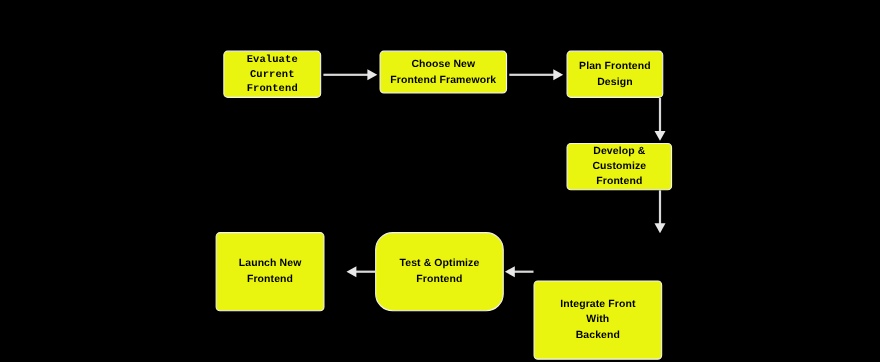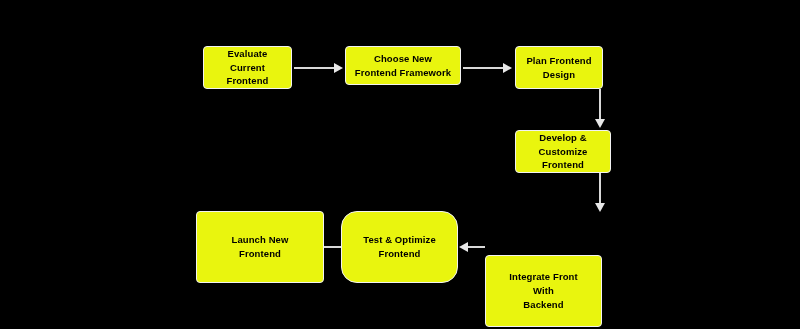"Evaluate" div.node { font-family: none -> Liberation Mono, monospace }
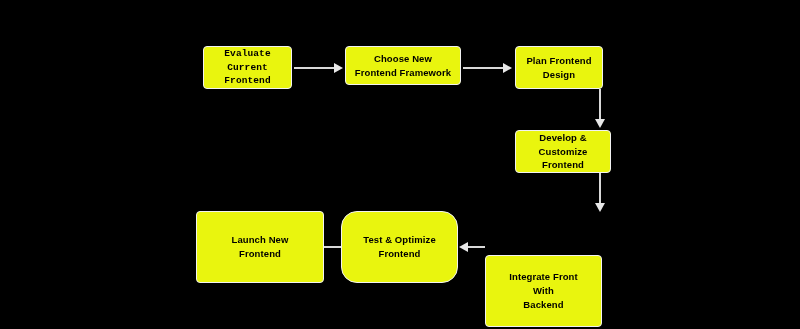"Launch New" div.node { width: 128px -> 99px }
